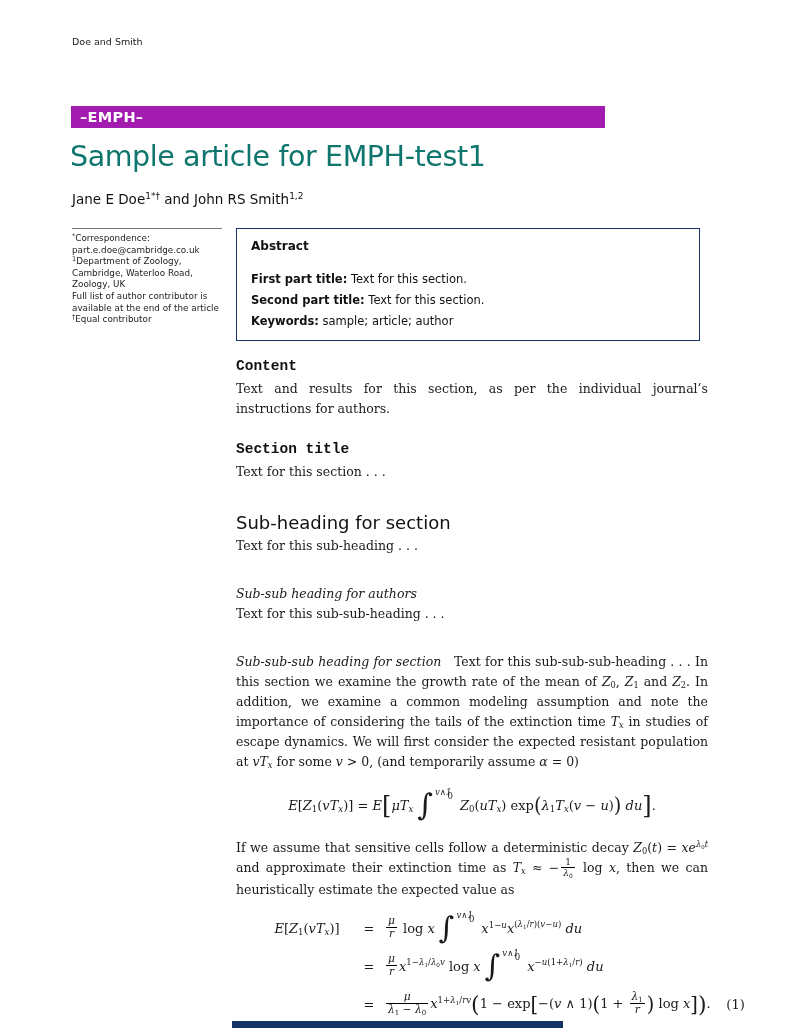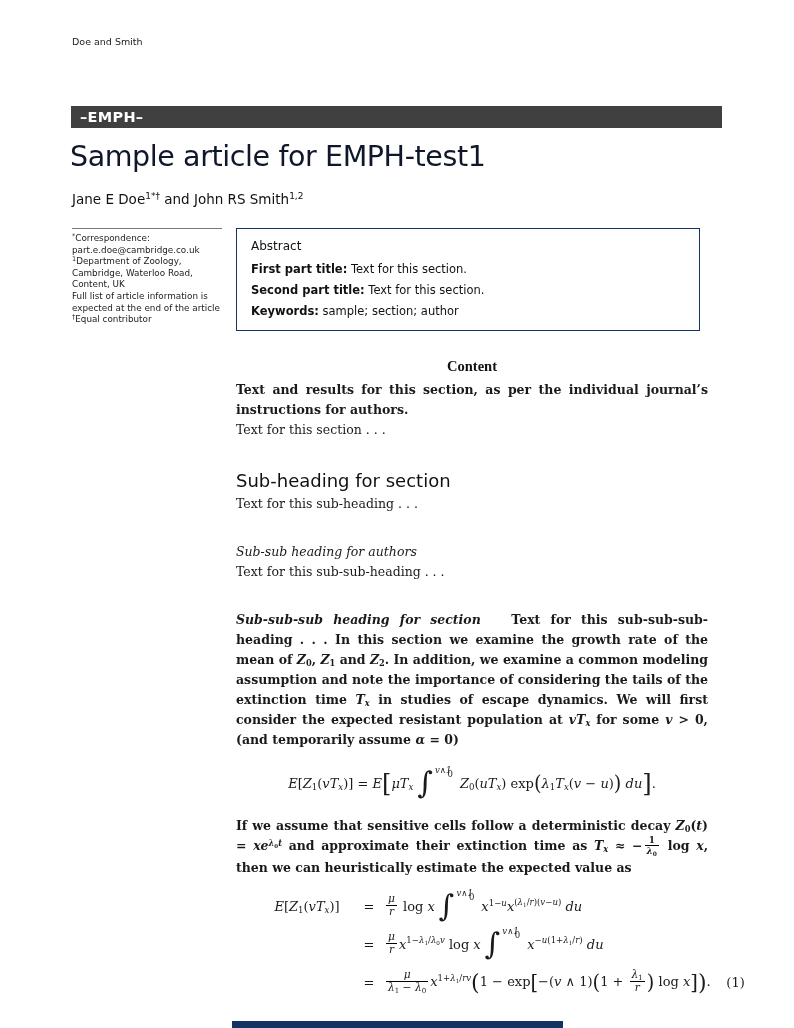"–EMPH–" .banner { background: #404040 -> #a21caf; width: 651px -> 534px }
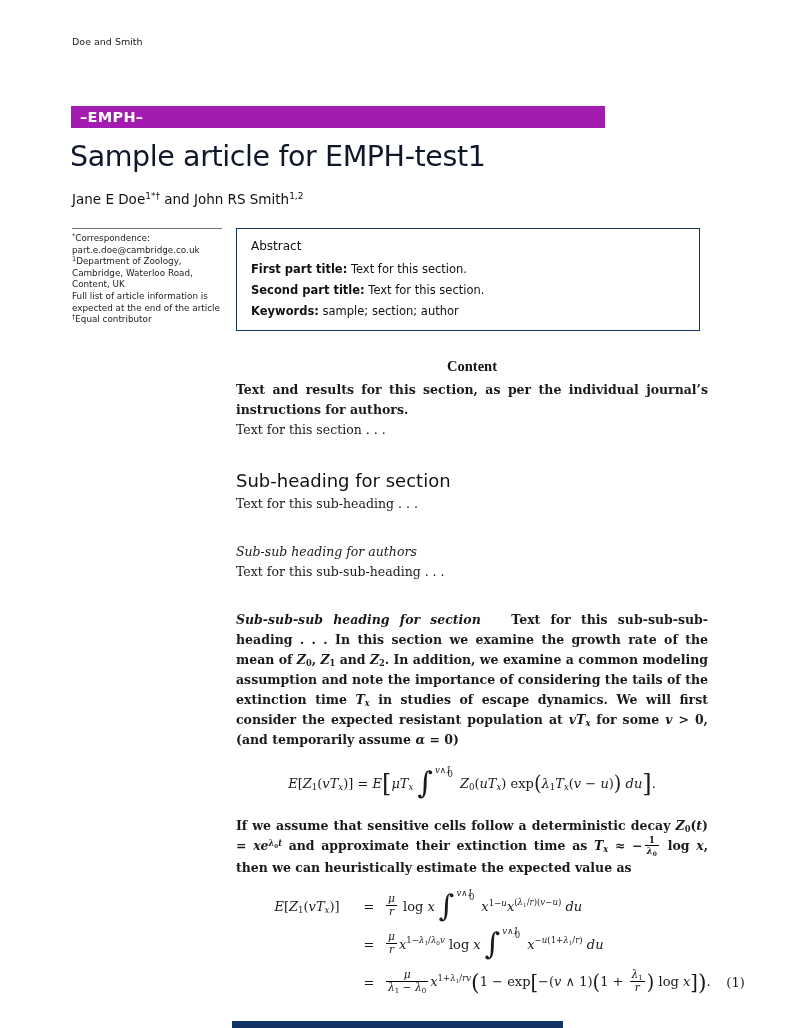"Sample article for EMPH-test1" .title { color: #0f172a -> #0f766e }
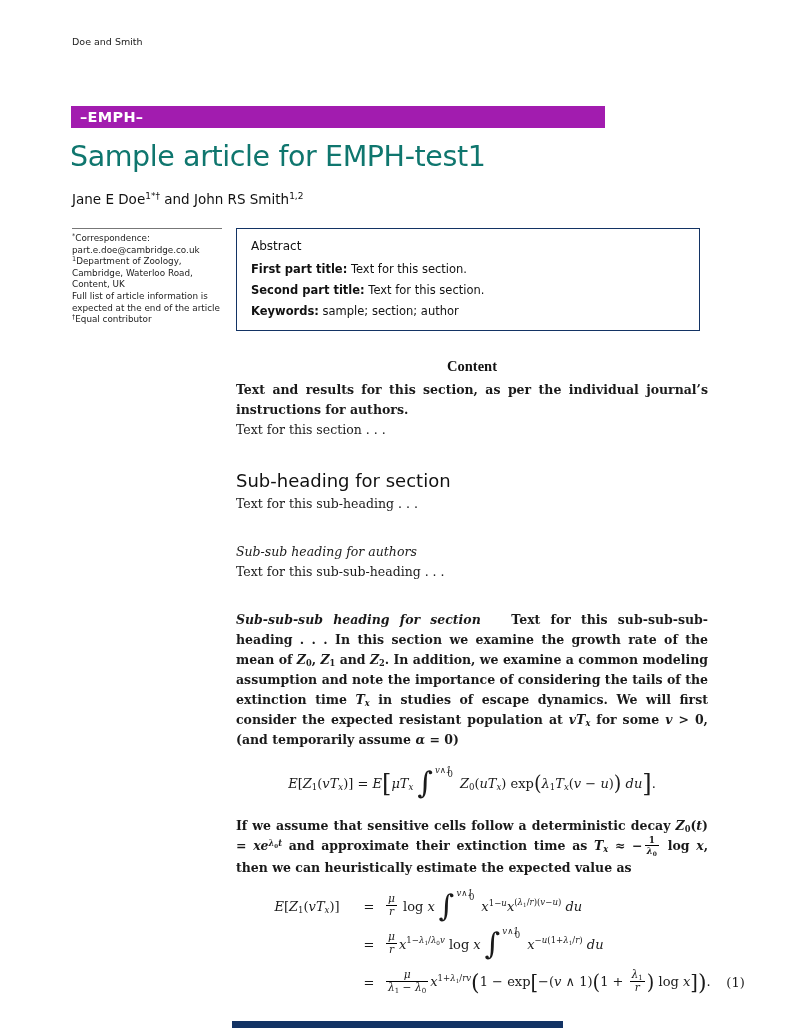"Abstract" .abstract .ah { font-weight: normal -> bold; margin-bottom: 9px -> 19px }
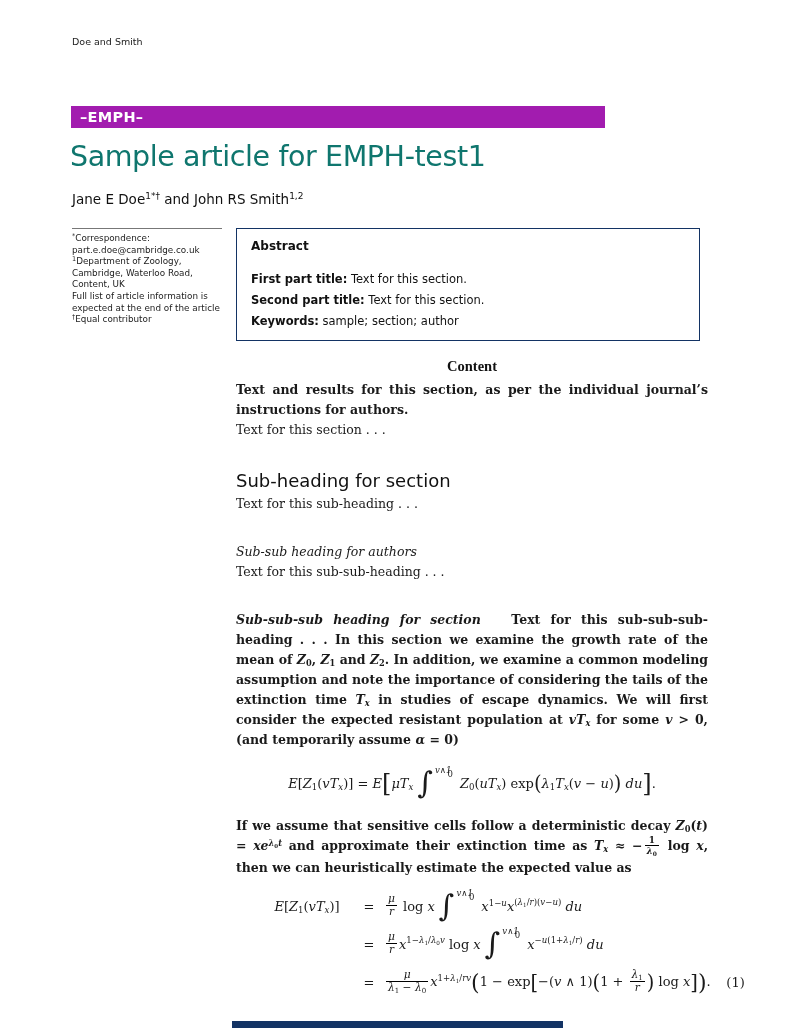"Content, UK" div { text: Content -> Zoology }
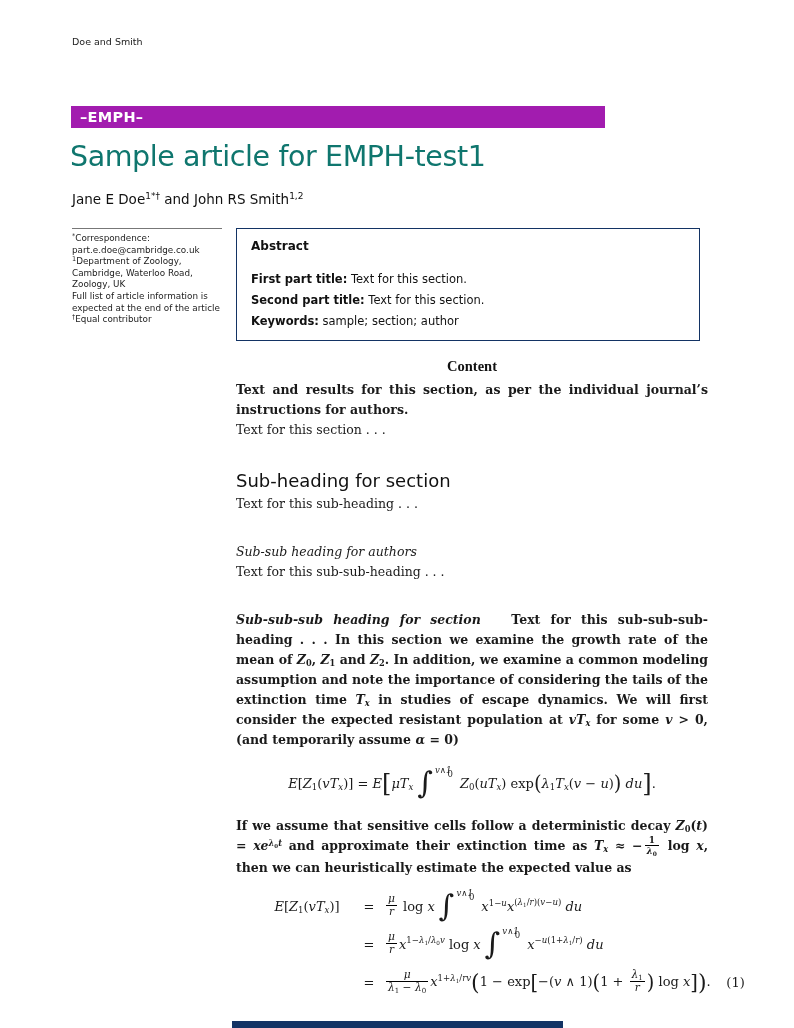"Full list of article information" div { text: article information -> author contributor }
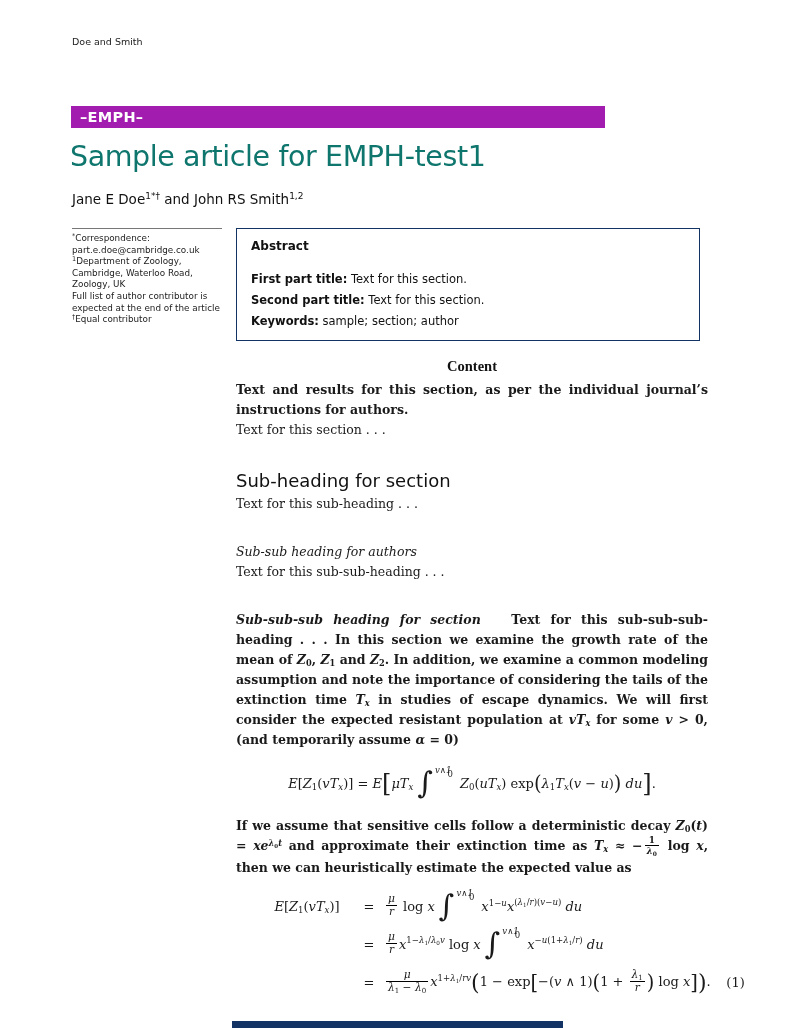"expected at the end of" div { text: expected -> available }
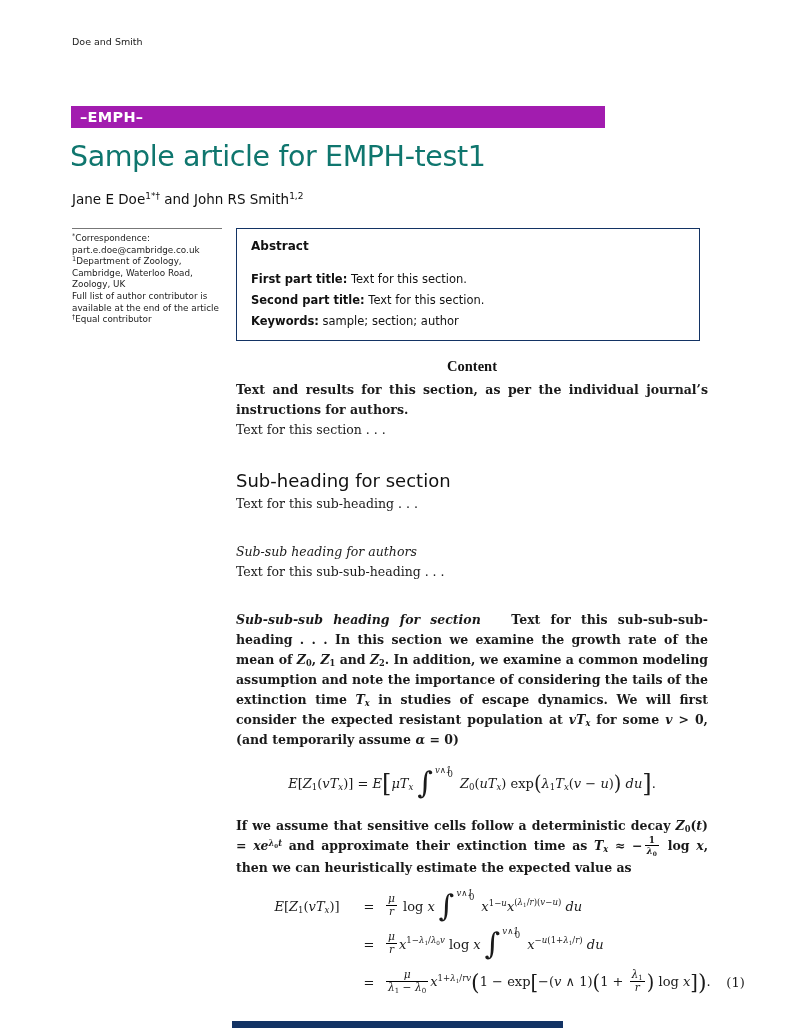"sample; section; author" span { text: section -> article }
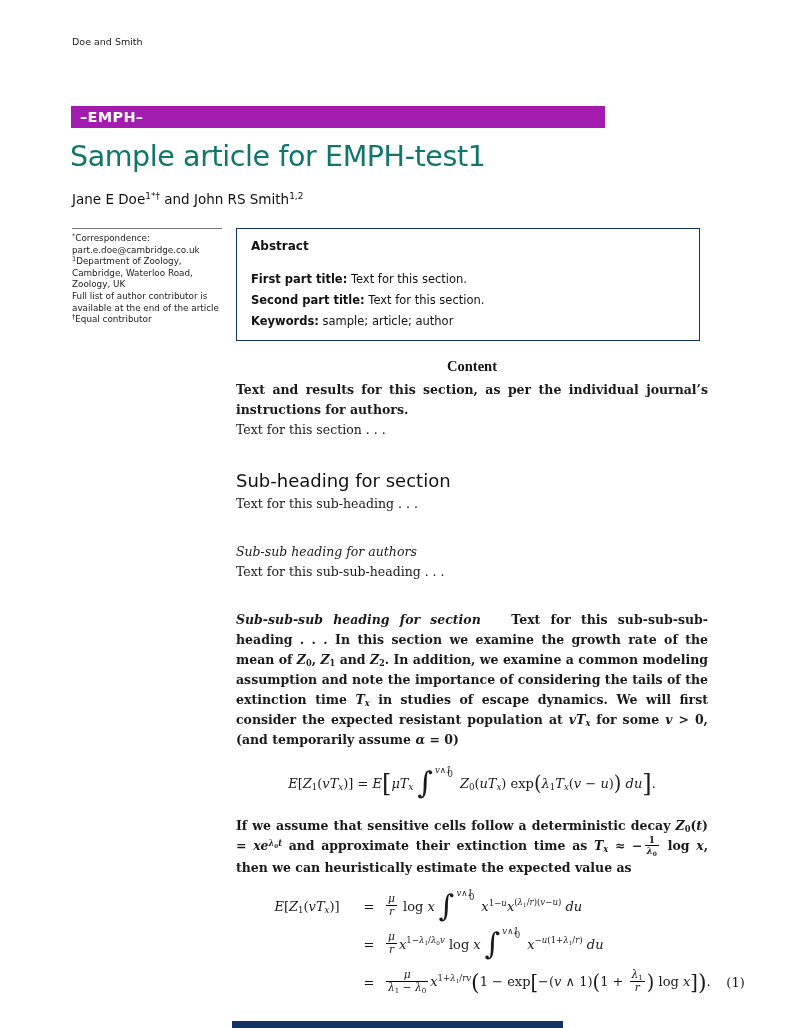"Content" .main h2 { font-family: Liberation Serif, serif -> Liberation Mono, monospace; text-align: center -> none }
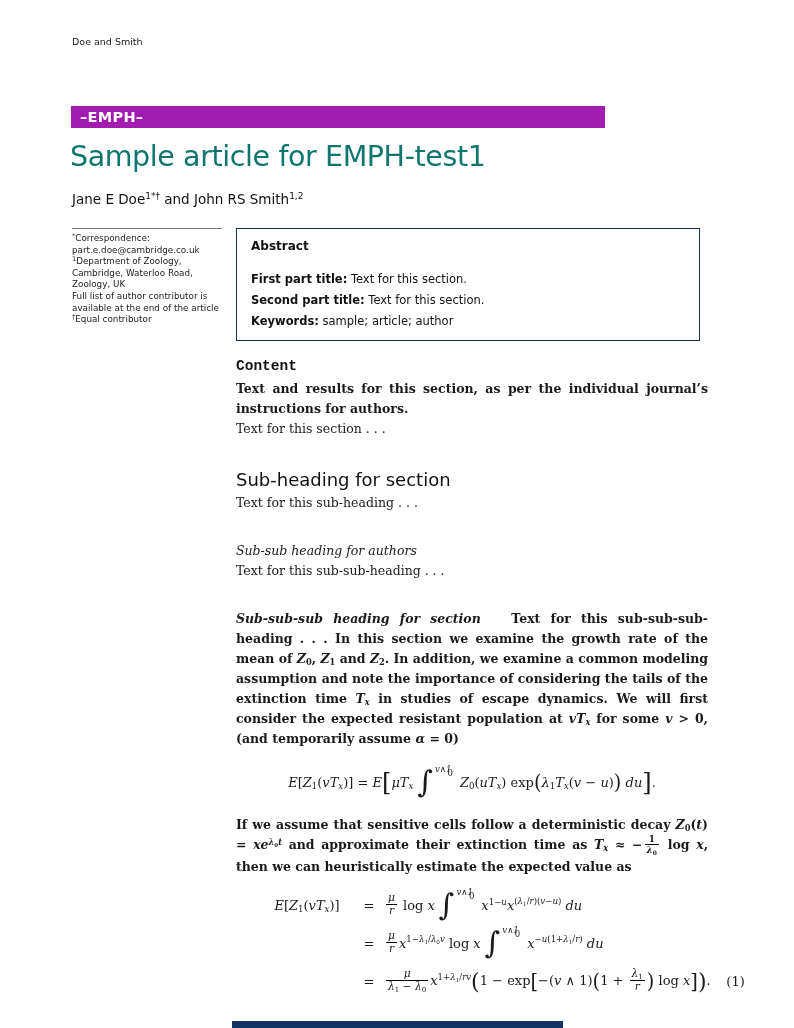"Text and results for this" .just { font-weight: bold -> none }
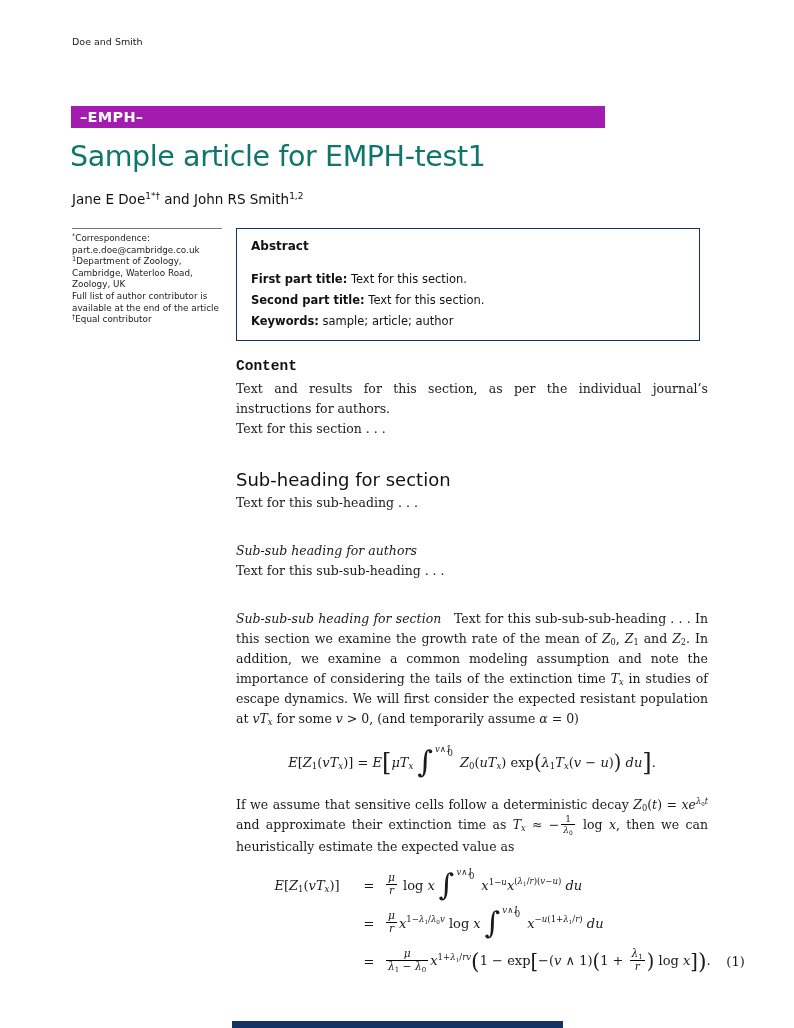"Section title" h2.sp-sec { html: none -> <h2>Section title</h2> }
